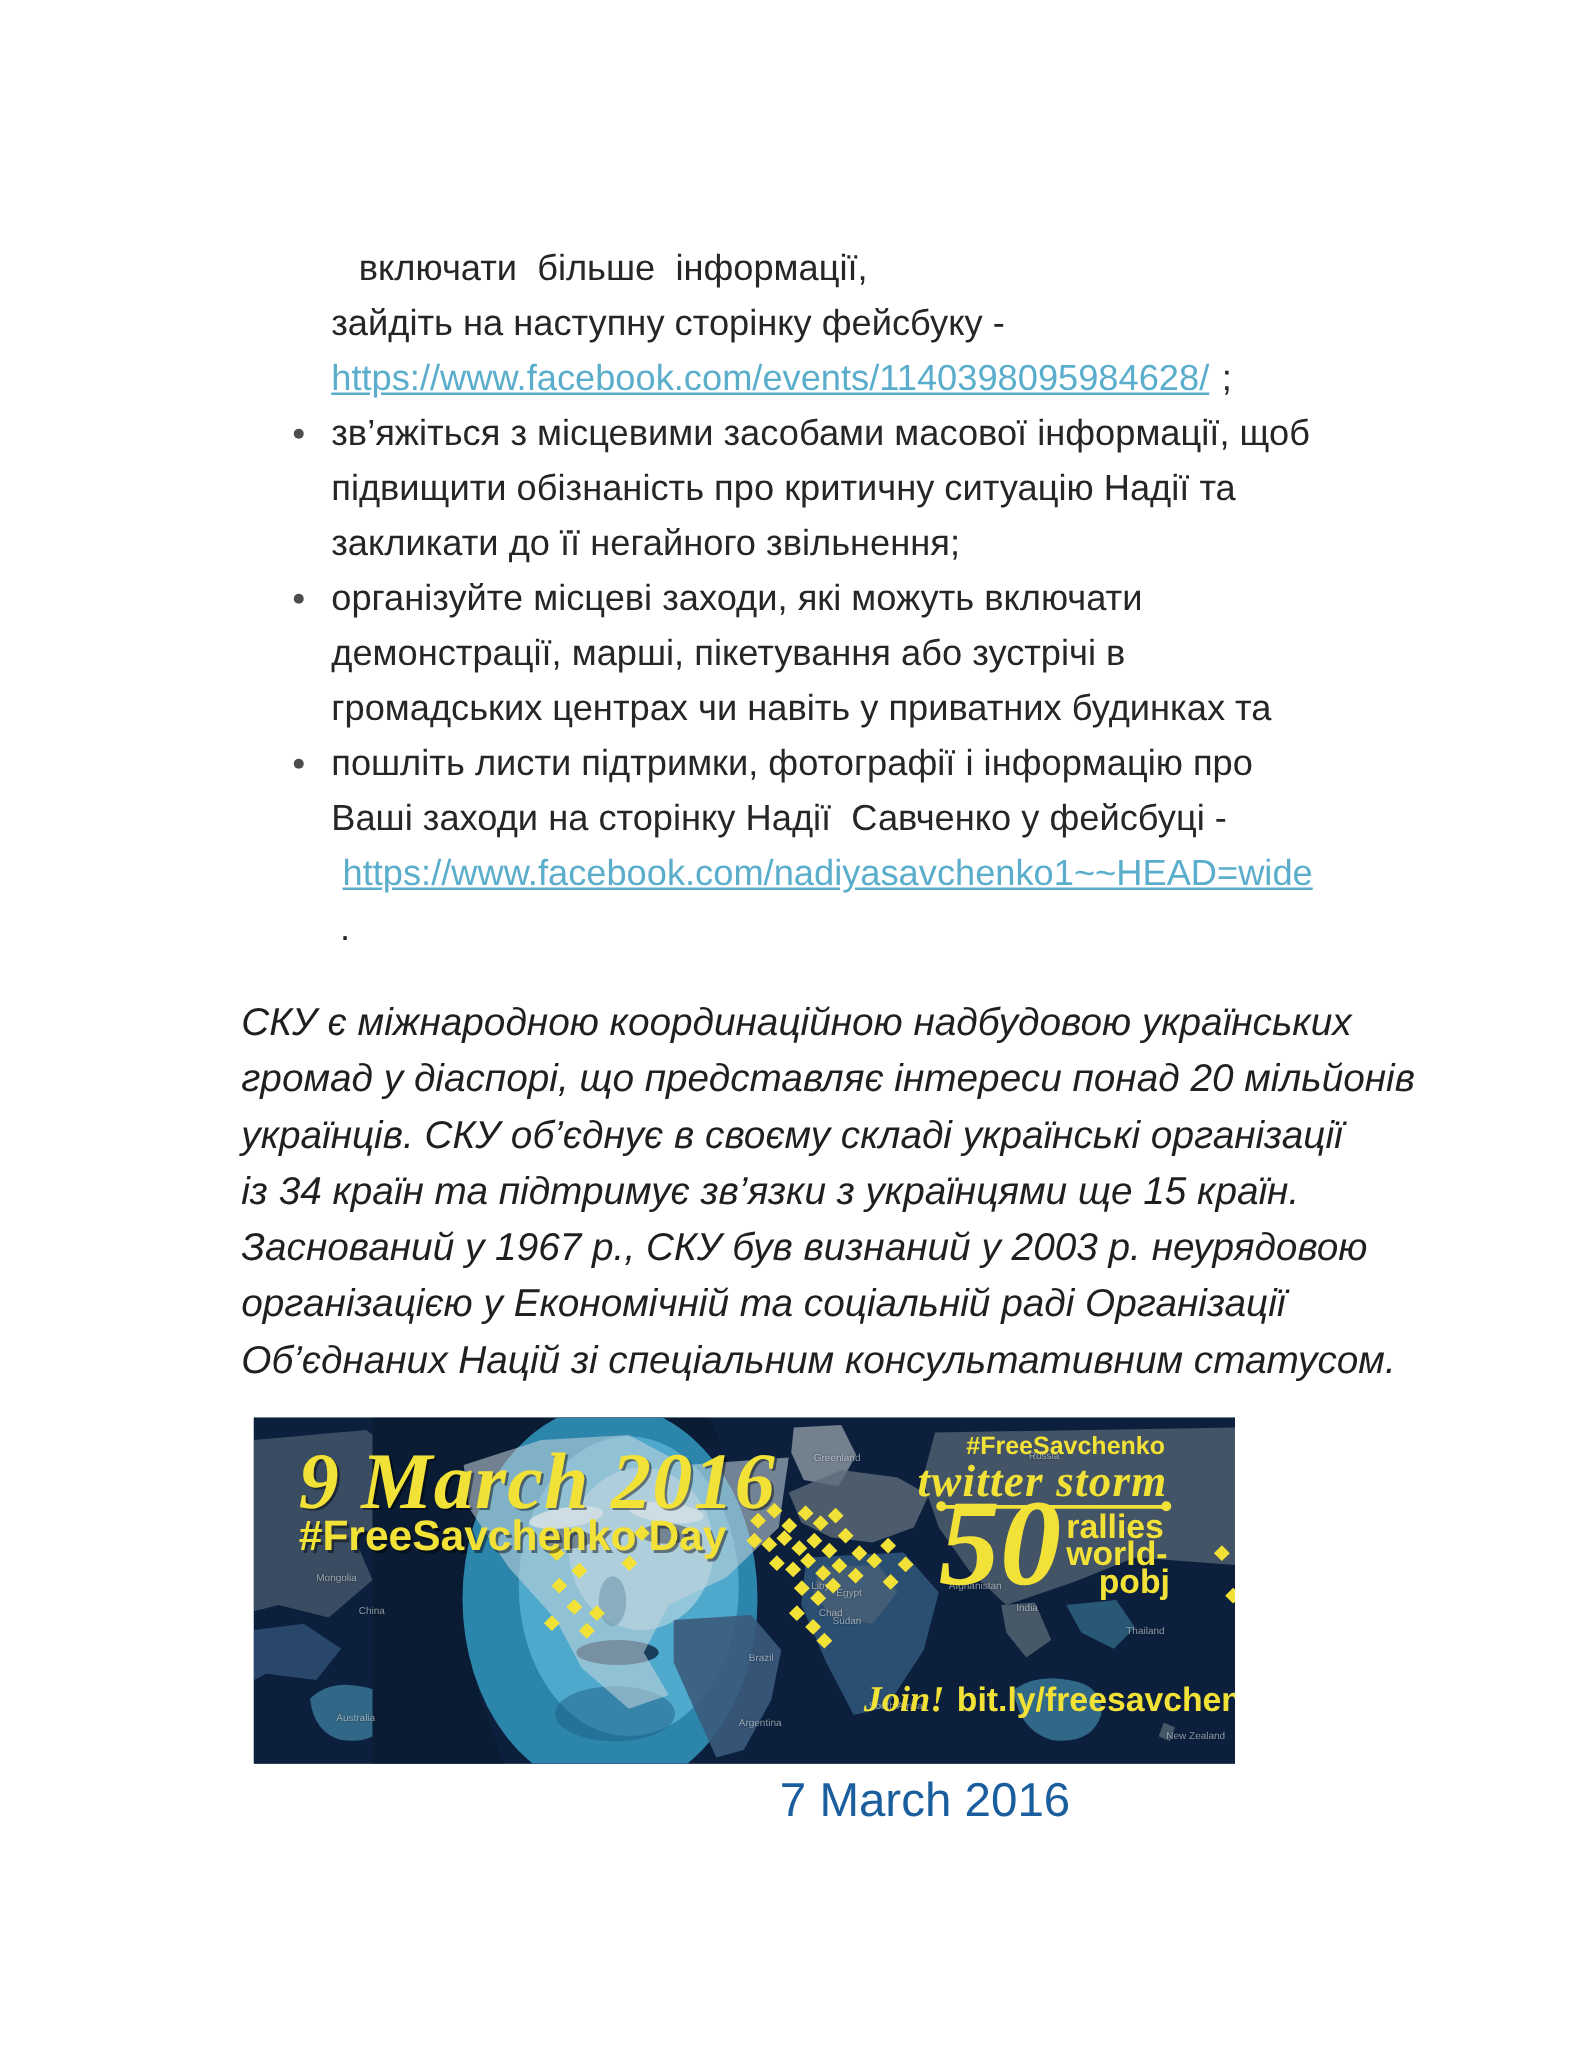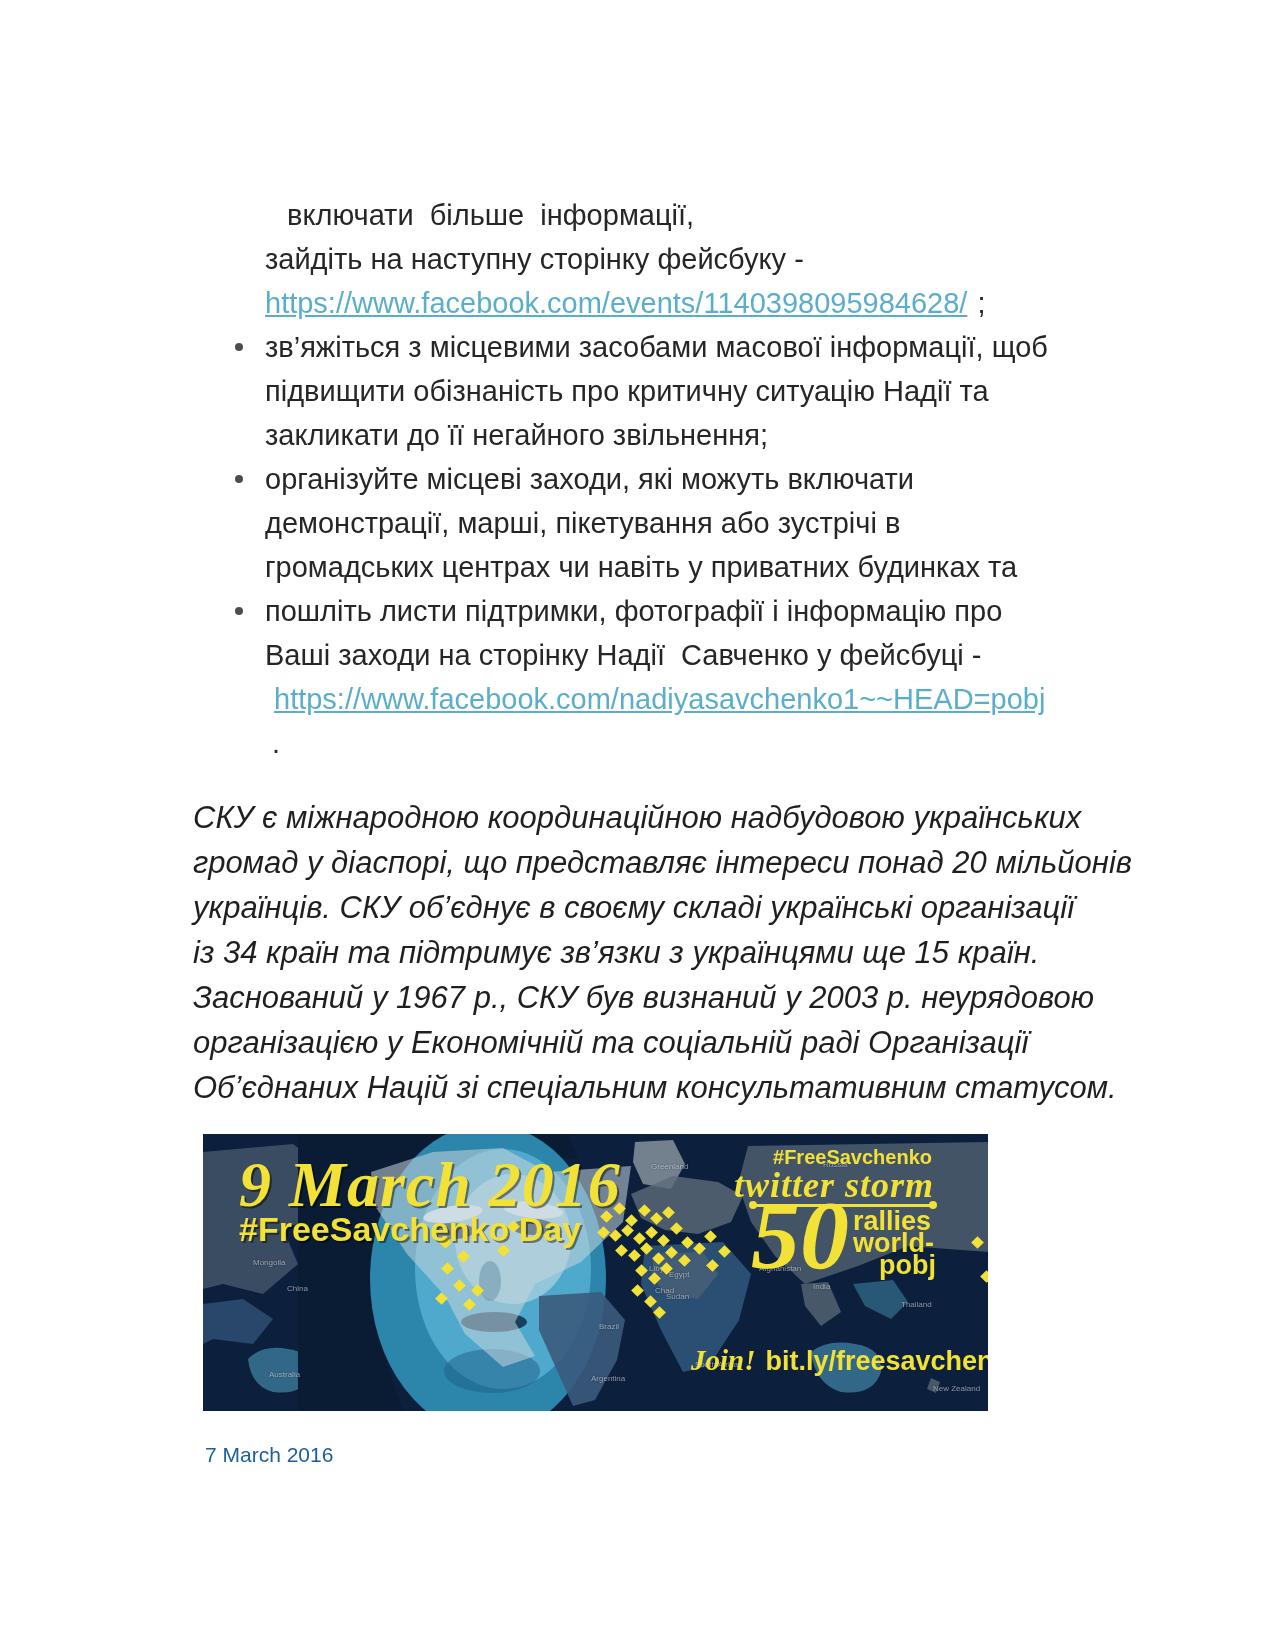"https://www.facebook.com/nadiyasavchenko" a.doclink { text: pobj -> wide }
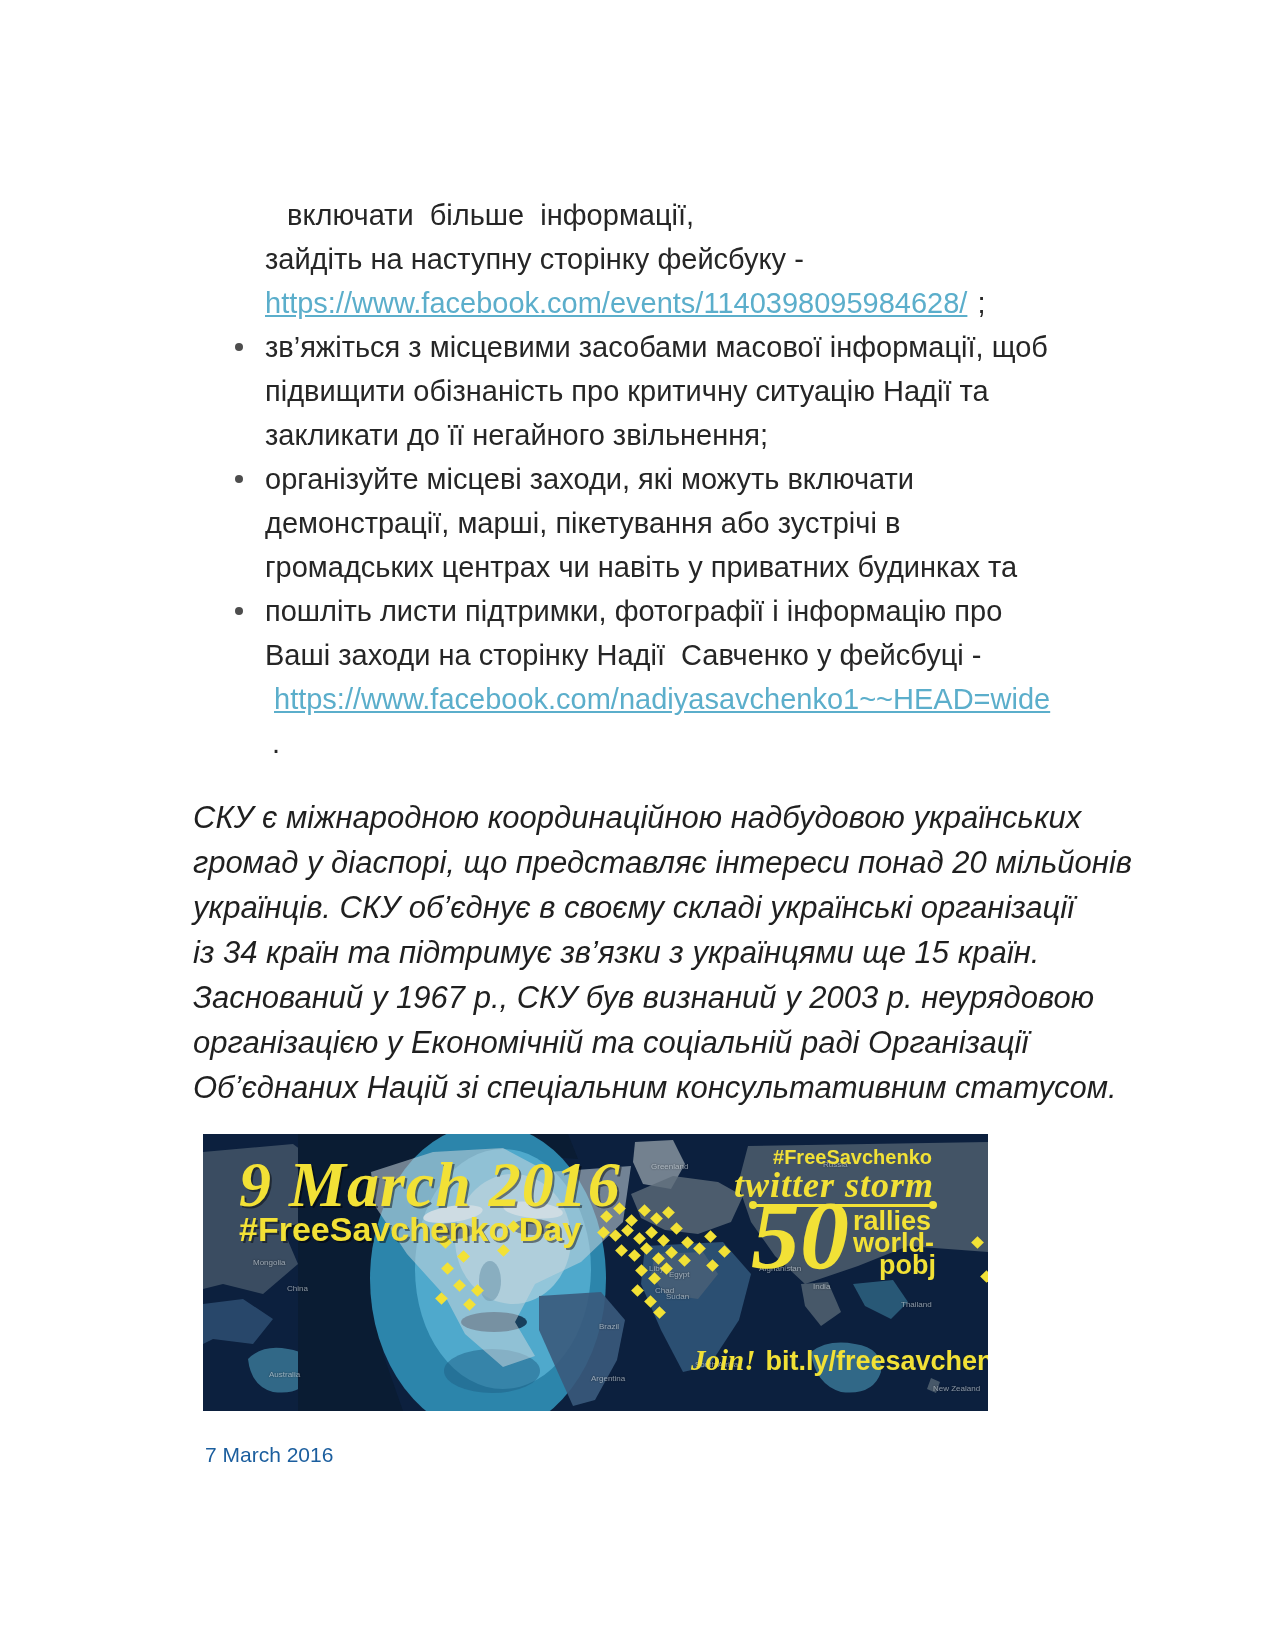"7 March 2016" .footer-date { font-size: 21px -> 38px; margin: 27px 0 0 205px -> 13px 0 0 205px; text-align: none -> center }
